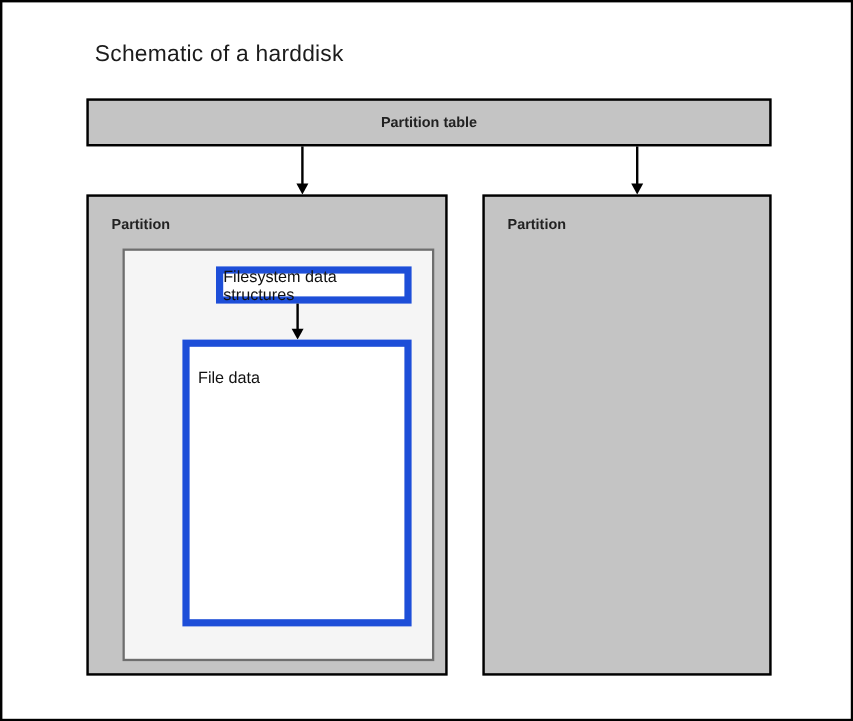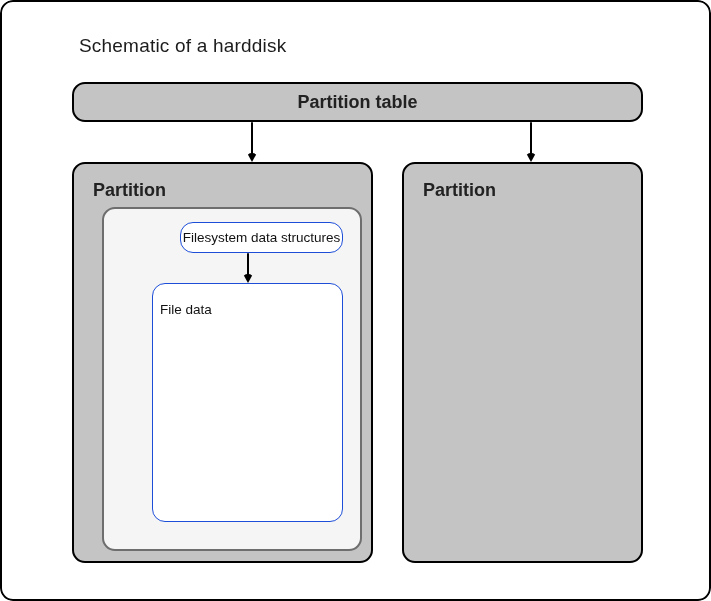"Schematic of a harddisk" * { border-radius: 13px -> none }
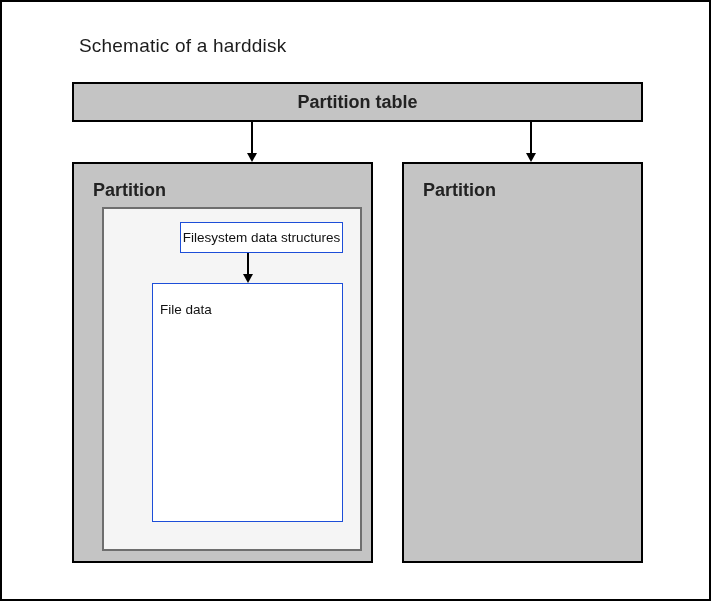"Partition table" .partition-table .label, .partition .label { font-size: 18px -> 12px }
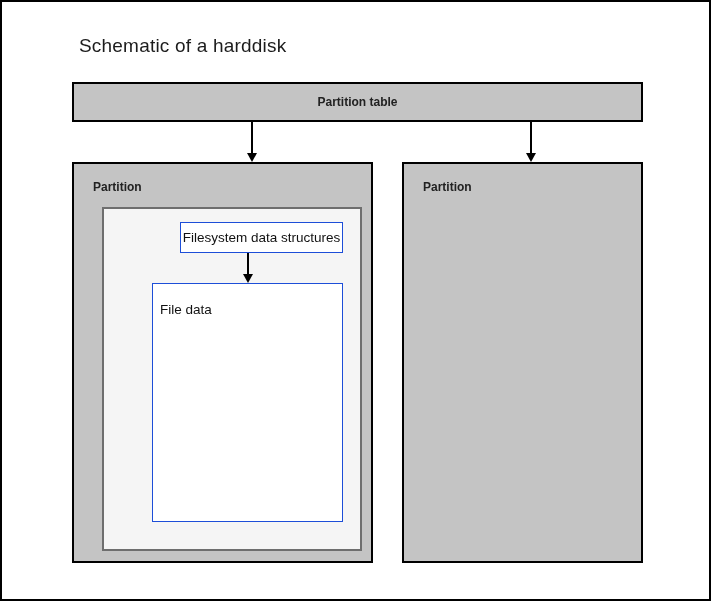"Filesystem data structures" .white-box { border: 1px solid #1d4ed8 -> 6px solid #1d4ed8 }
